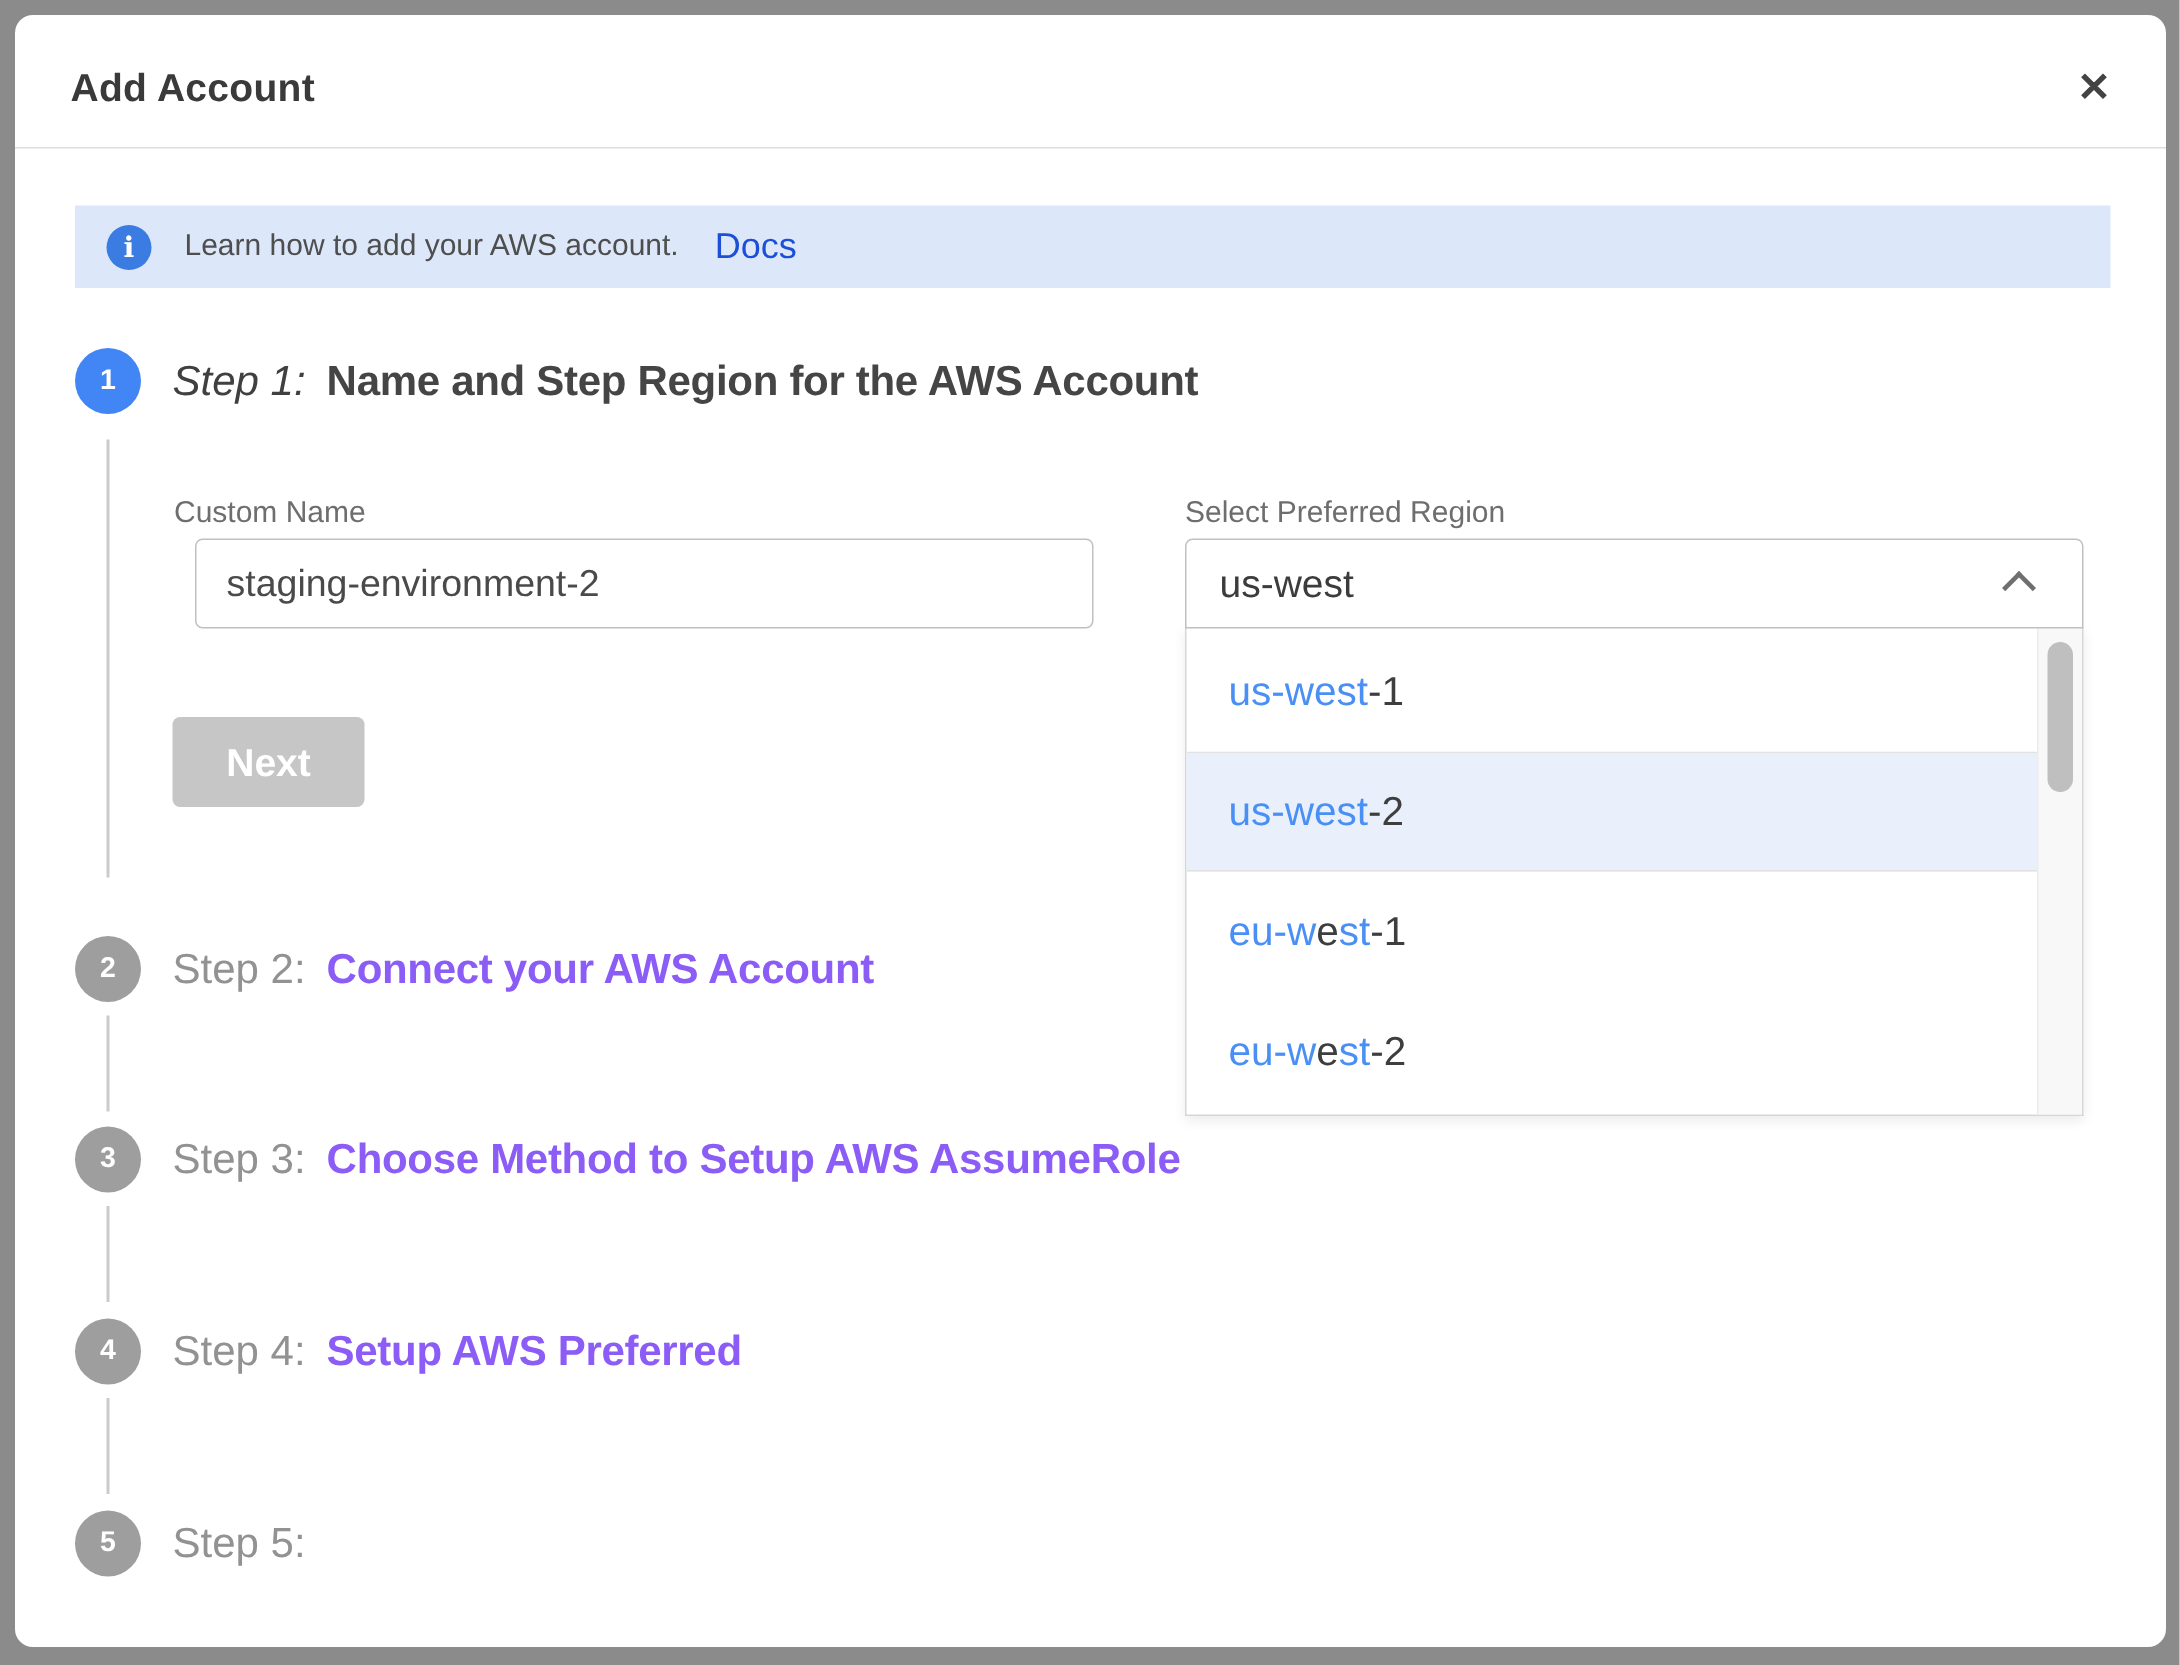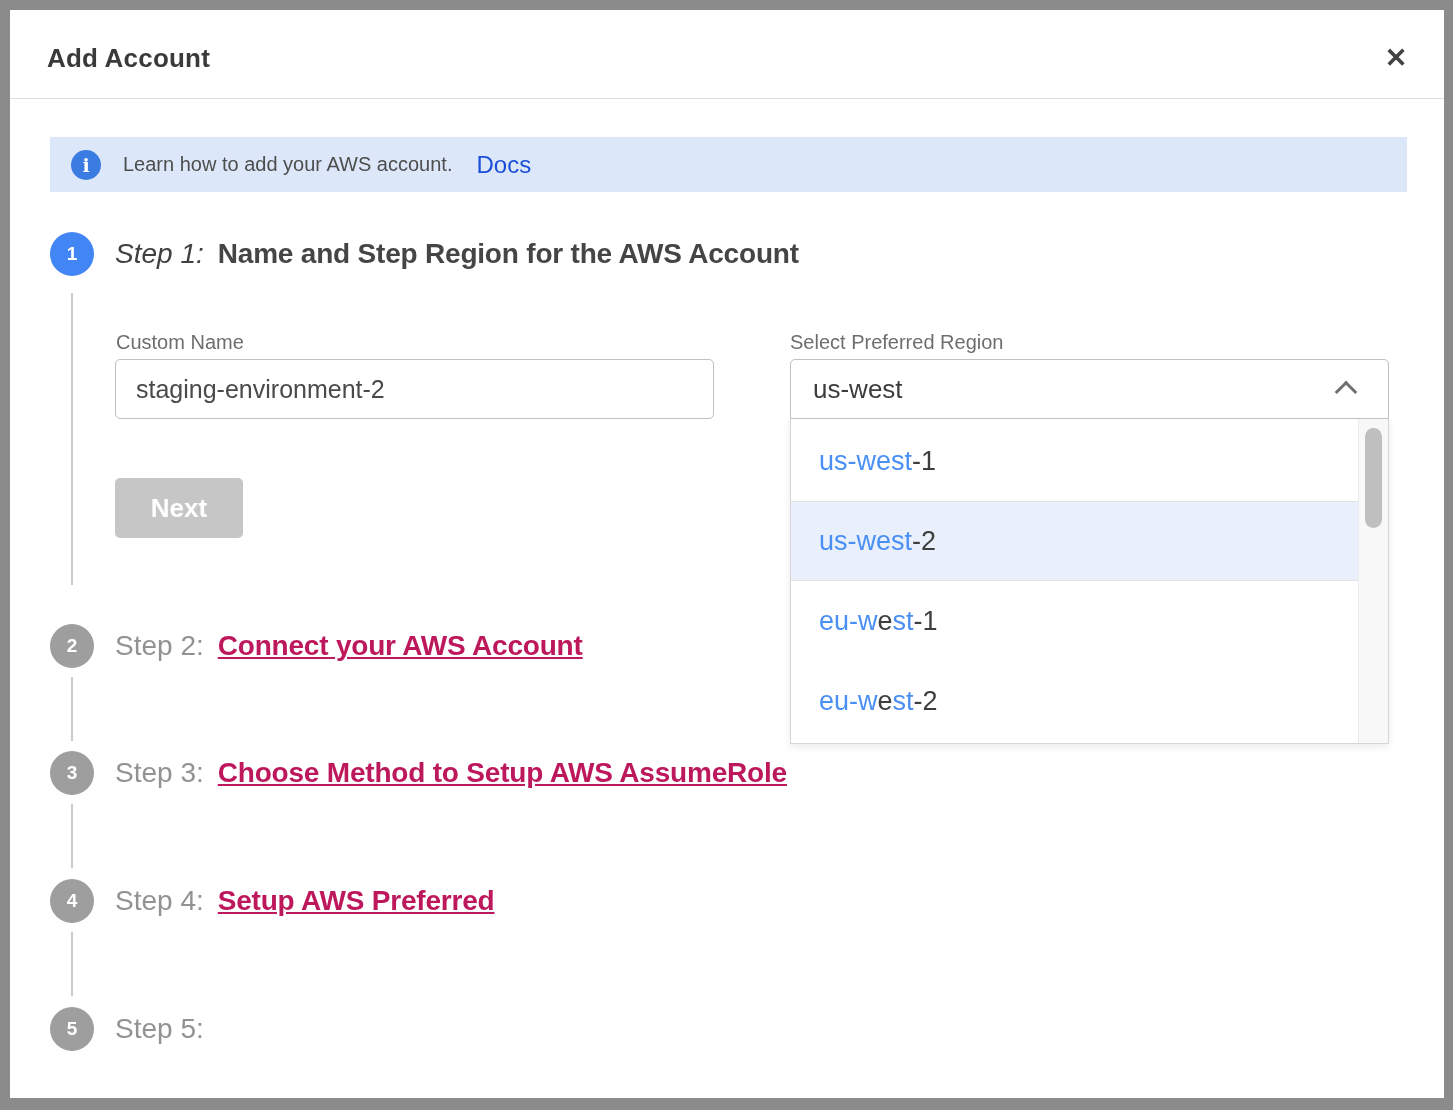"Add Account" .modal { border-radius: 0 -> 12px }
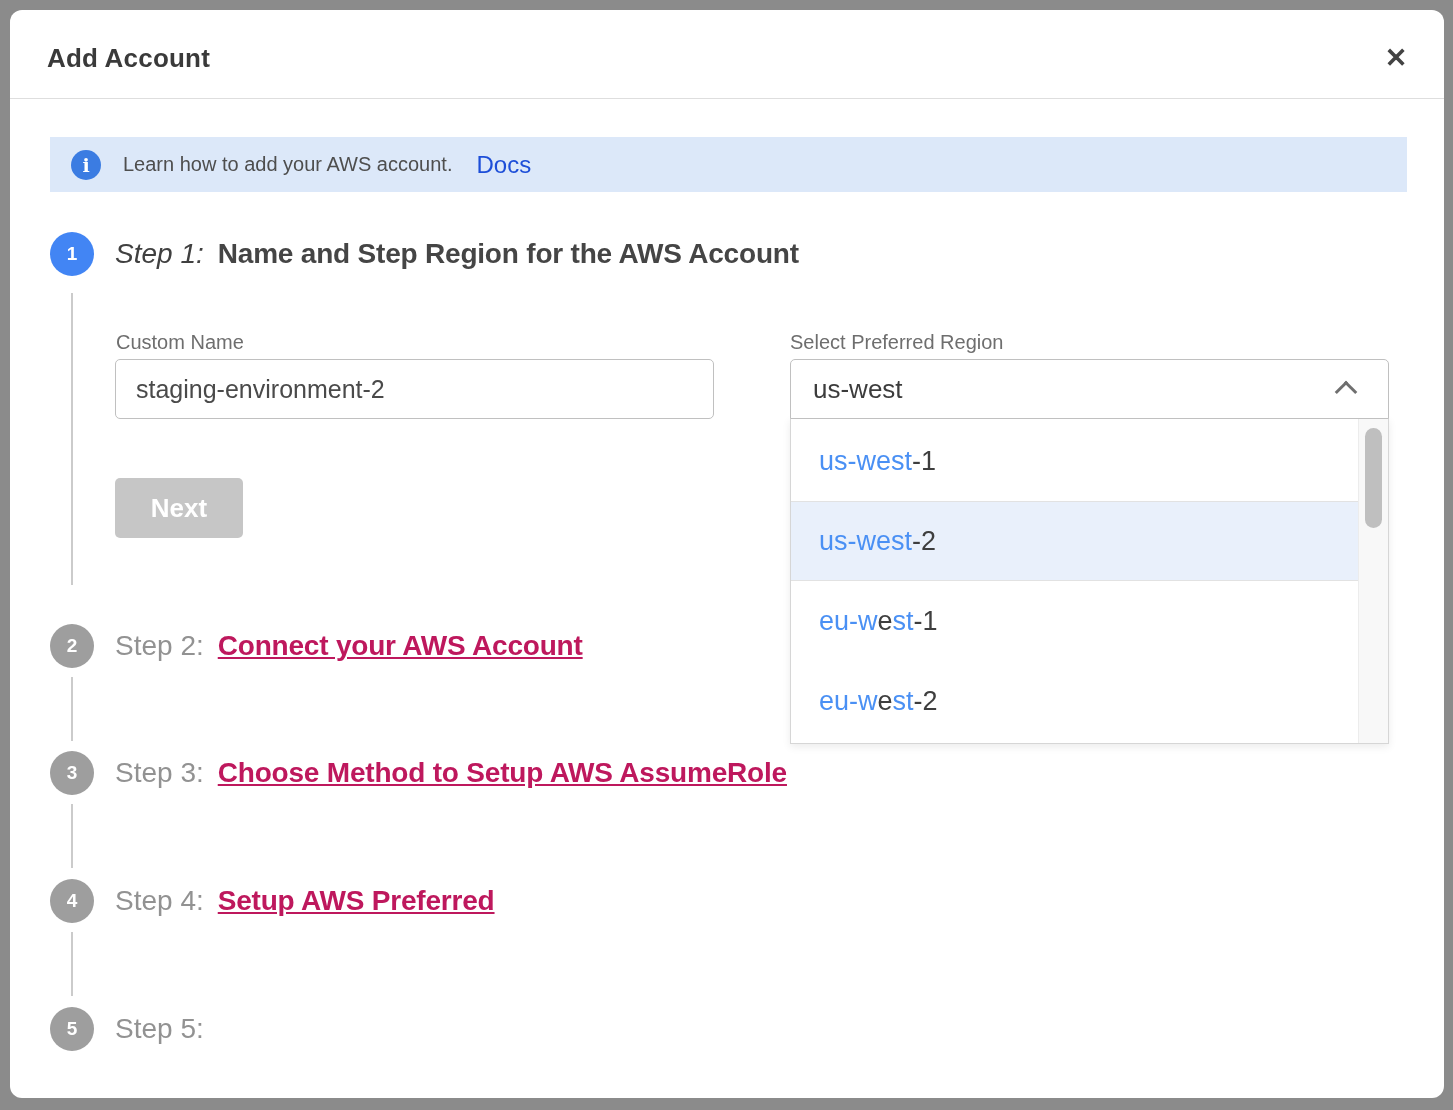"staging-environment-2" .name-input { left: 105px -> 120px }
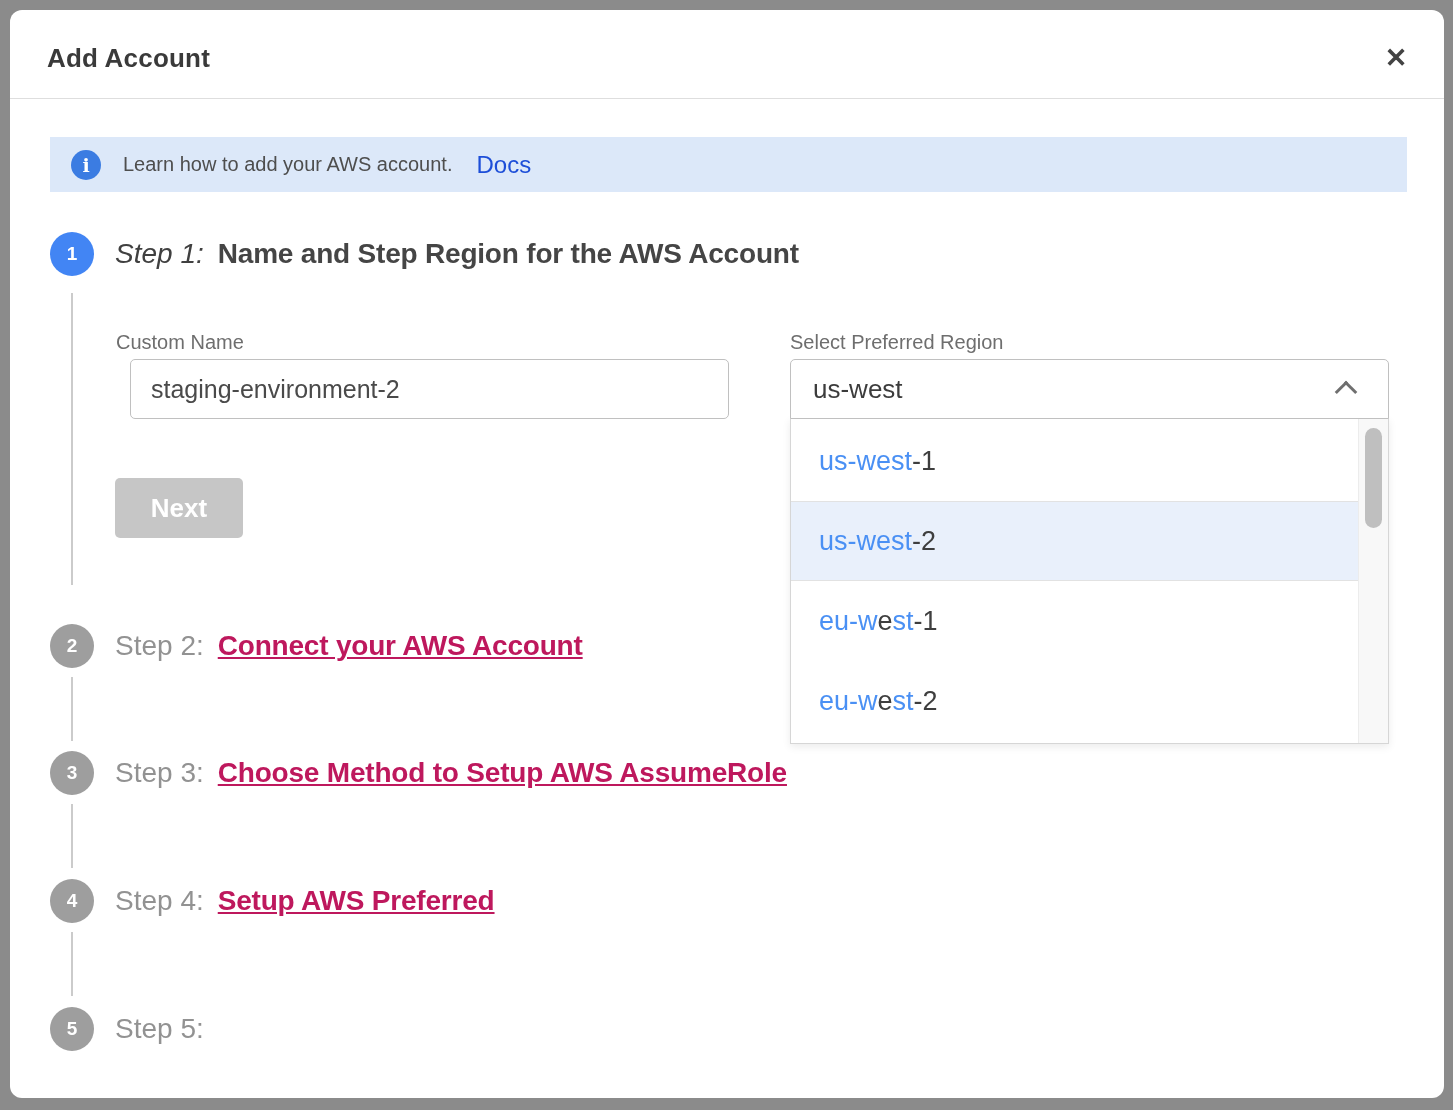"Connect your AWS Account" .step-head.inactive .step-title { color: #be185d -> #8b5cf6; text-decoration: underline -> none }
